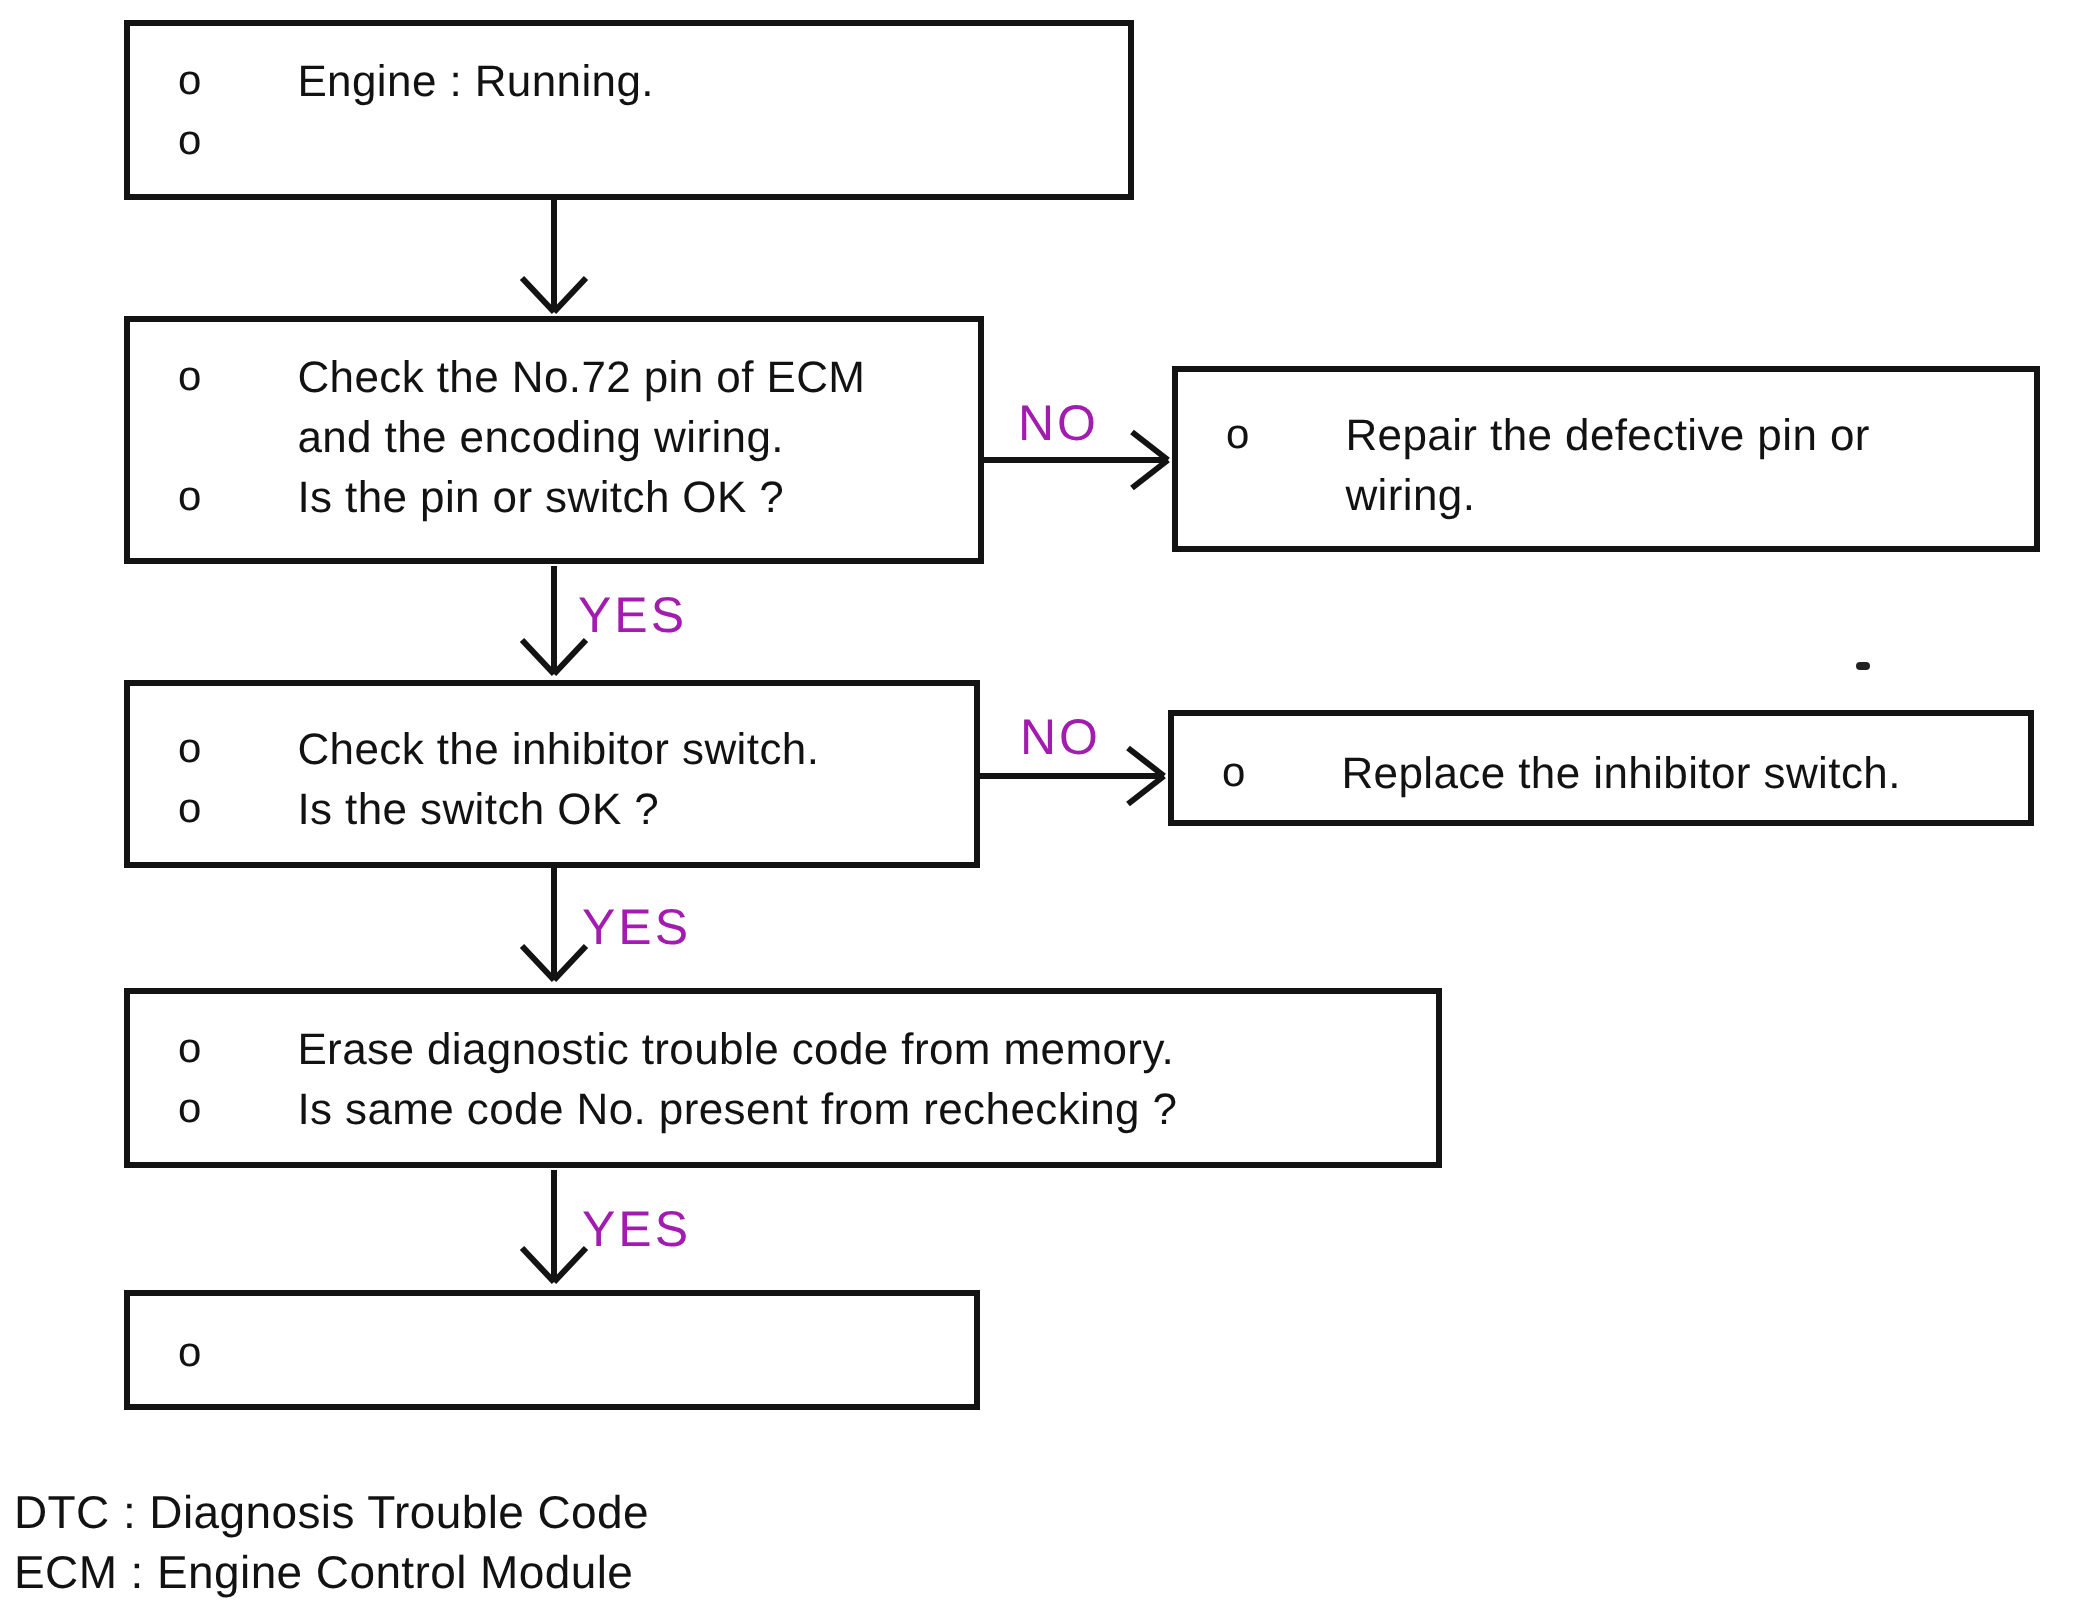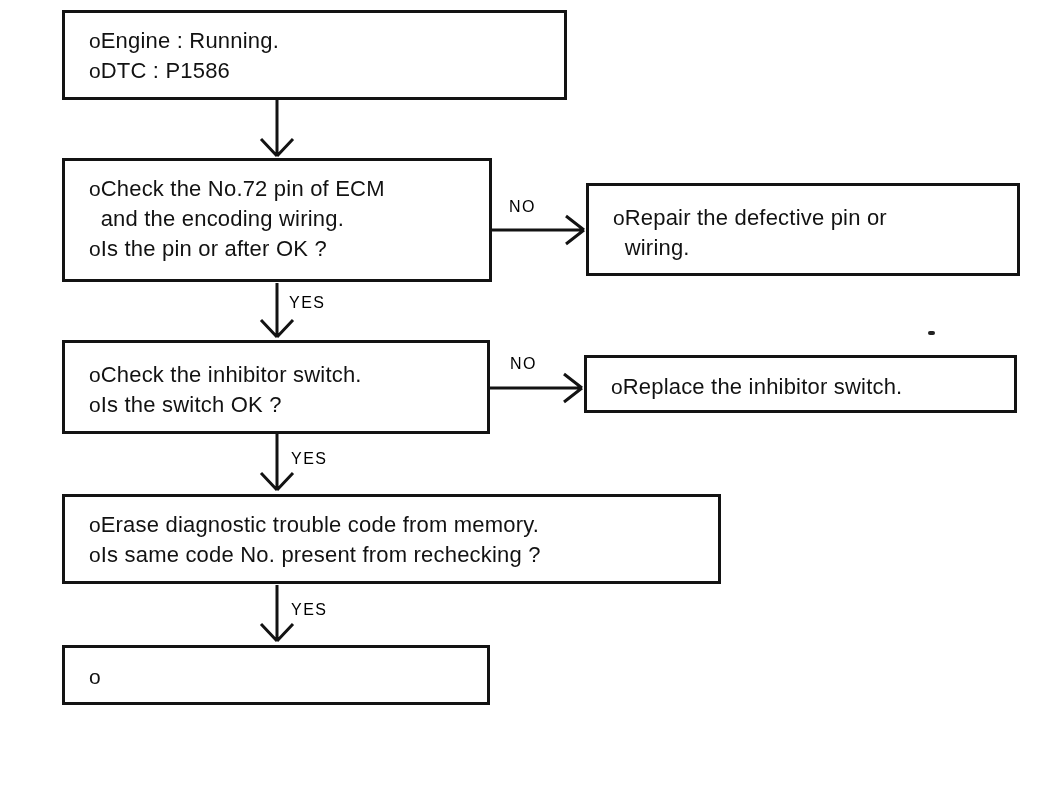"Engine : Running." .txt { margin-left: none -> 48px }
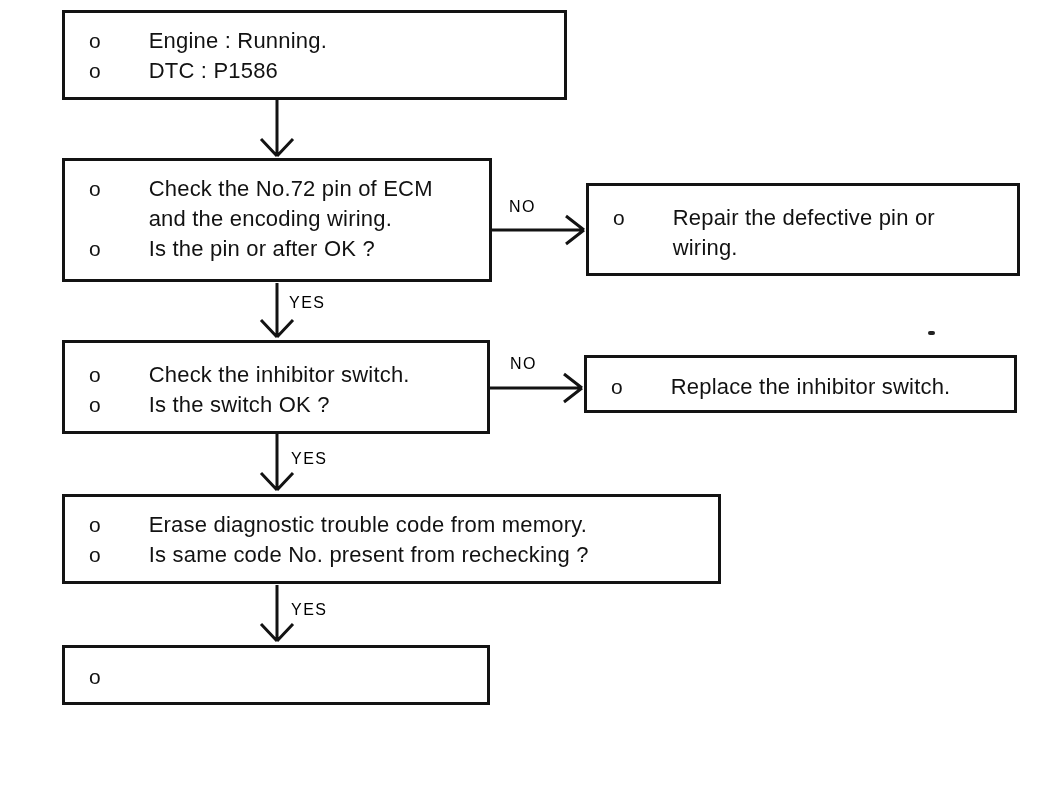"DTC : P1586" span.txt { html: <span>DTC : P1586</span> -> none }
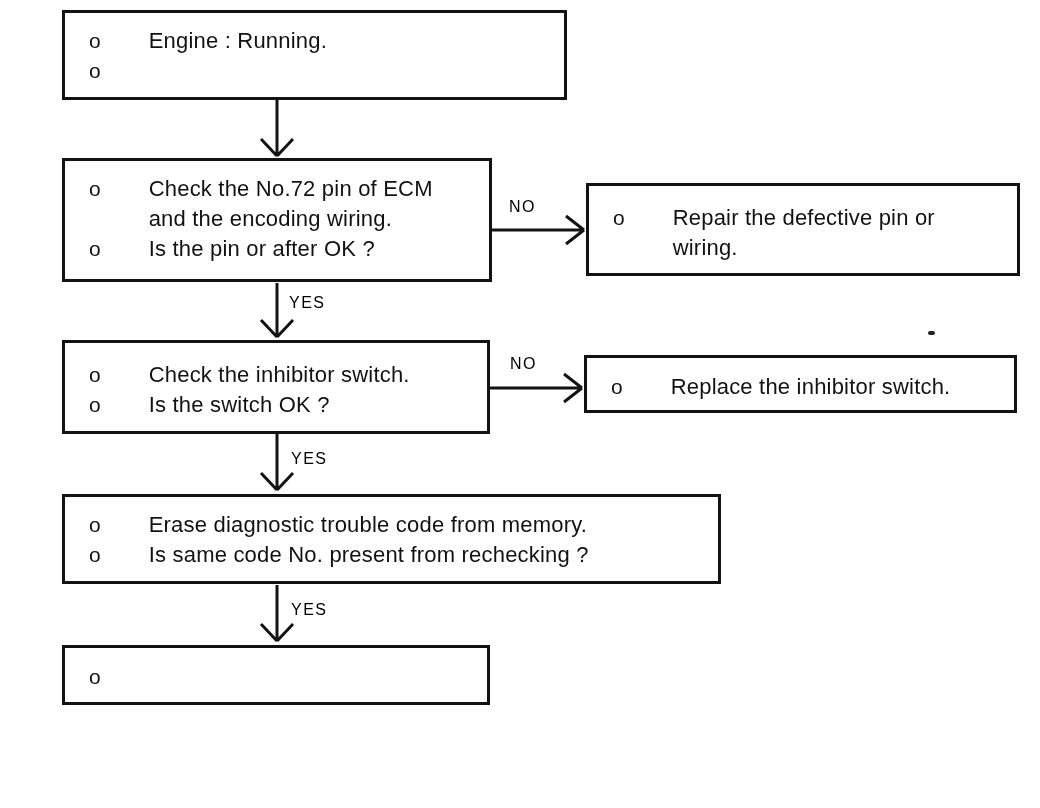"NO" .lbl { color: #000000 -> #a21caf; font-size: 16px -> 25px }
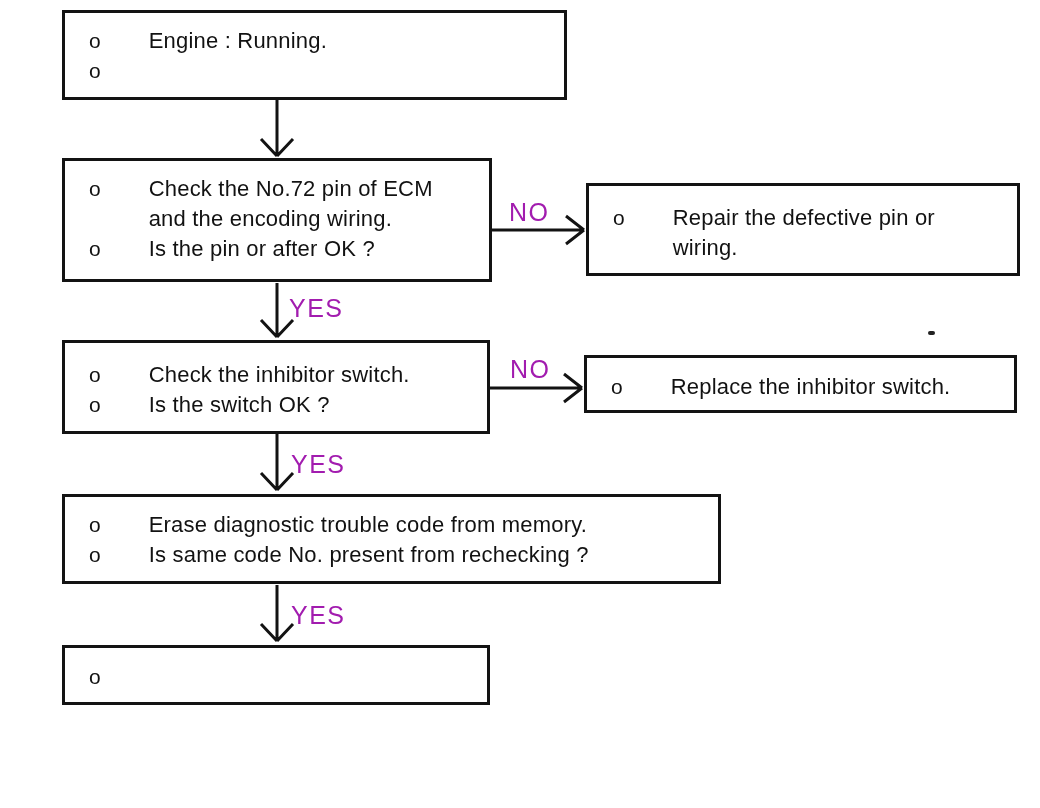"Is the pin or after" span.txt { text: after -> switch }
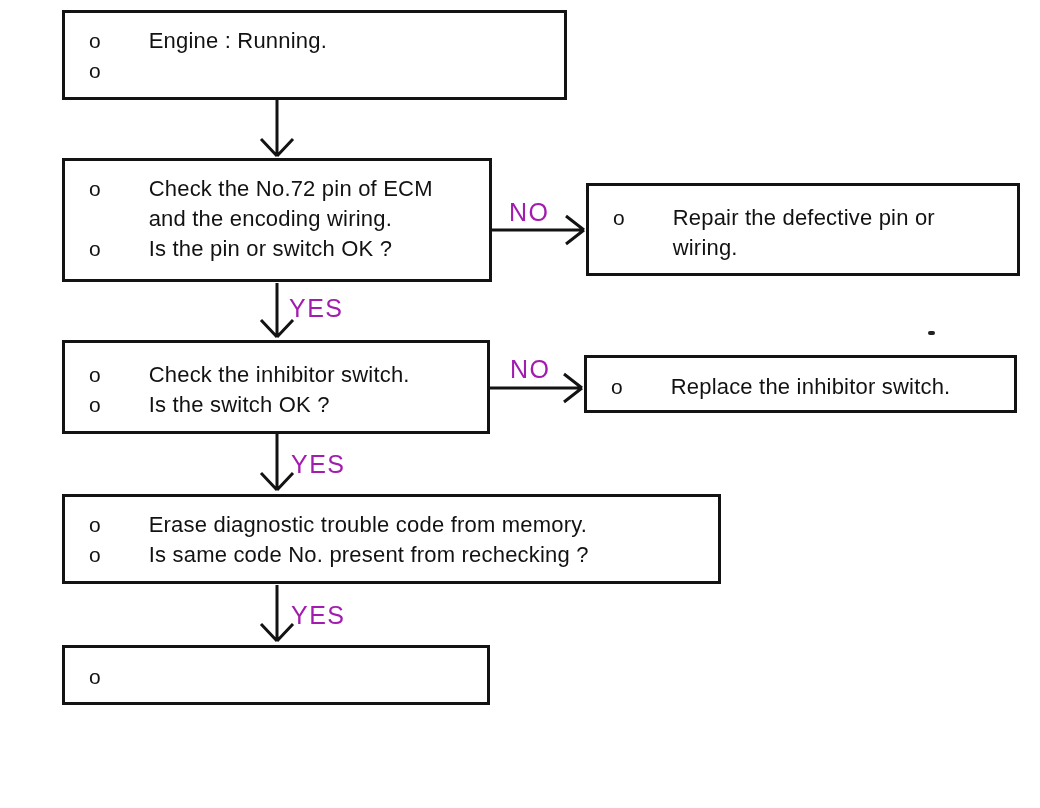"DTC : Diagnosis Trouble Code" div.legend { html: none -> <div> <div>DTC : Diagnosis Trouble Code</div> <div>ECM : Engine Control Module</div> </div> }
